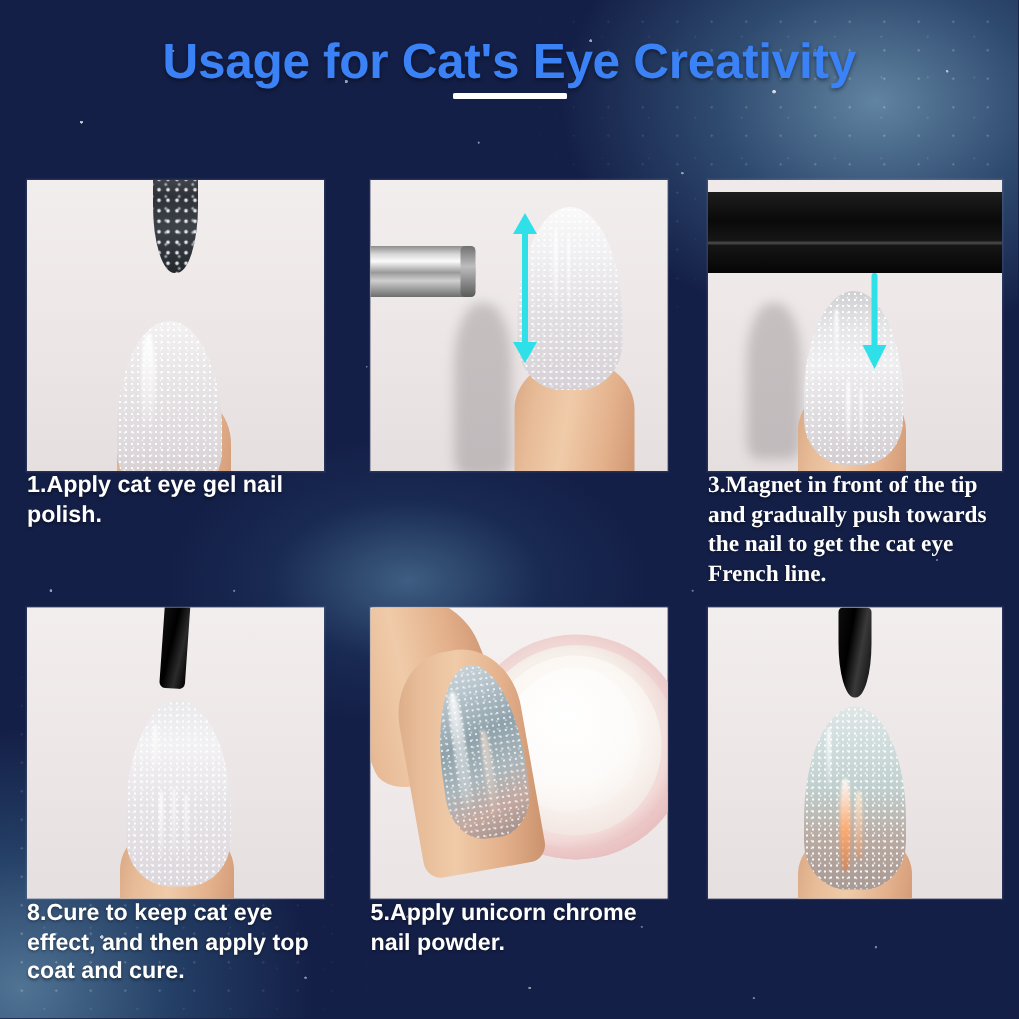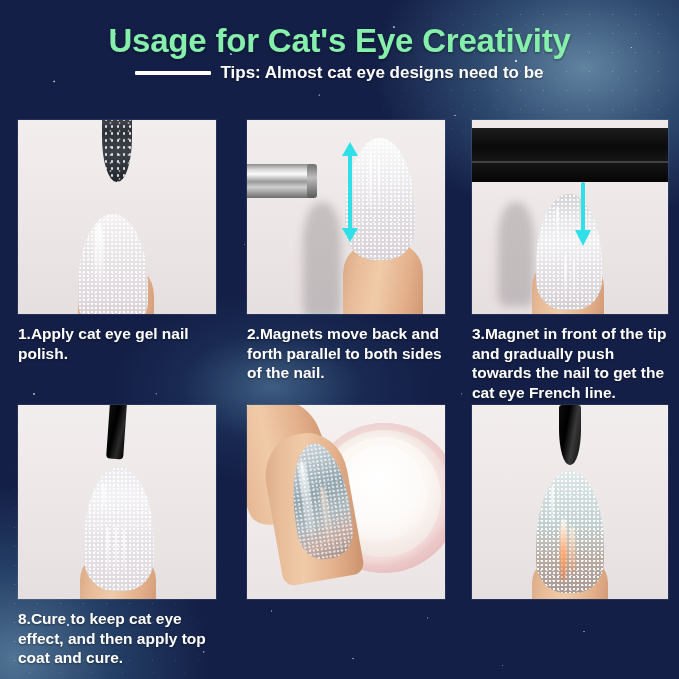"Usage for Cat's Eye Creativity" .title { color: #86efac -> #3b82f6 }
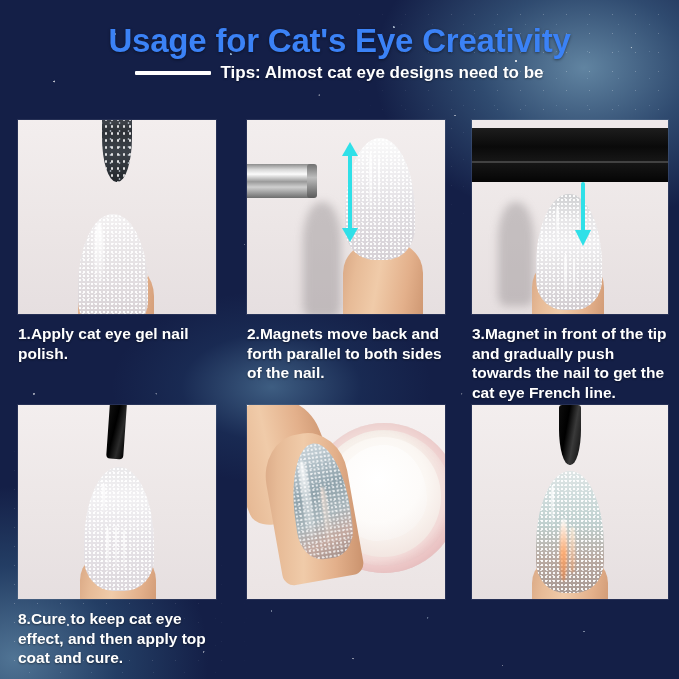"Tips: Almost cat eye designs" span.tips-text { html: <span>Tips: Almost cat eye designs need to be</span> -> none }
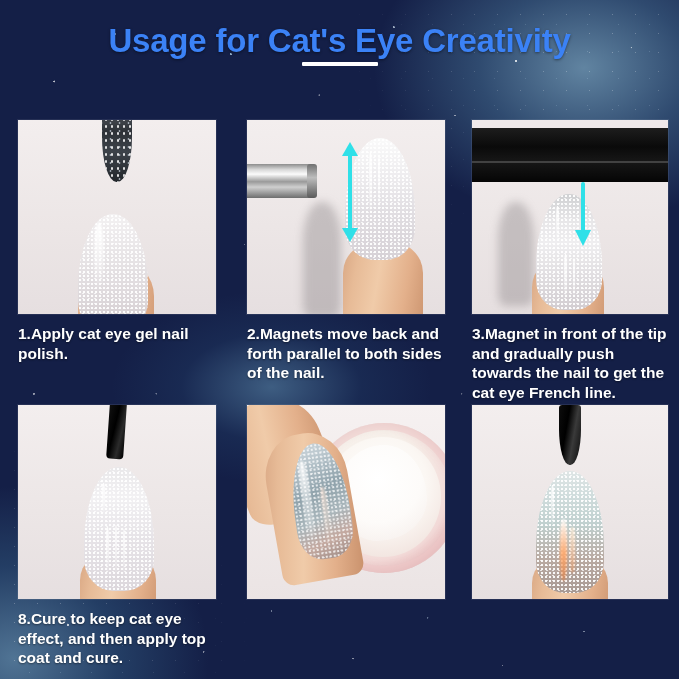"1.Apply cat eye gel nail" .caption { margin-top: 10px -> 0 }
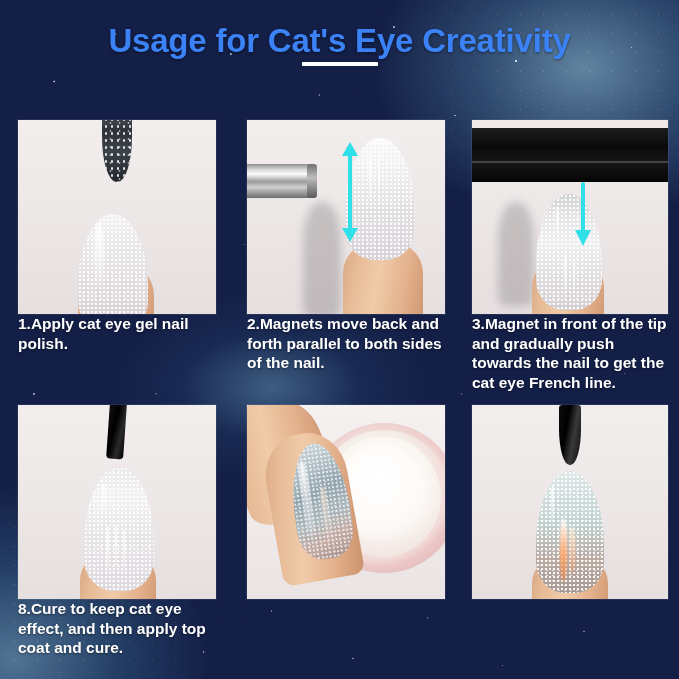"2.Magnets move back and forth" div.caption { html: <div>2.Magnets move back and forth parallel to both sides of the nail.</div> -> none }
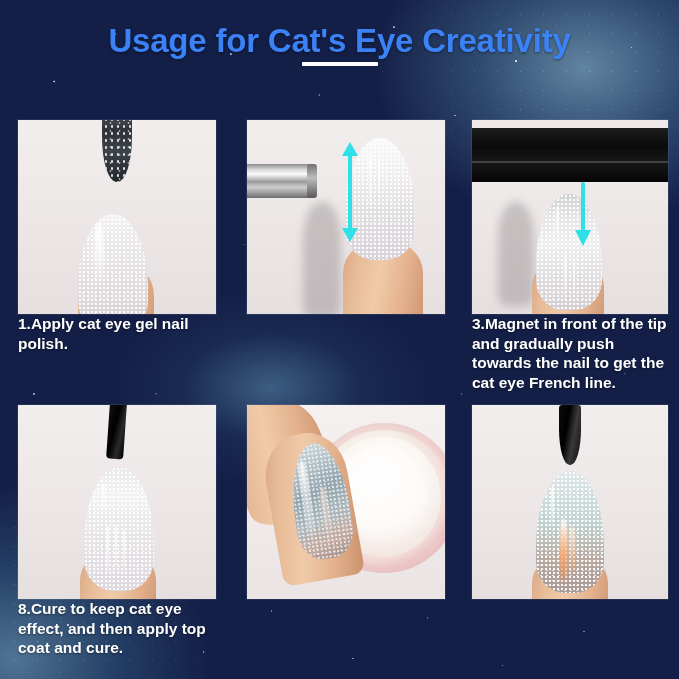"3.Magnet in front of the" div.caption { font-family: none -> Liberation Serif, serif }
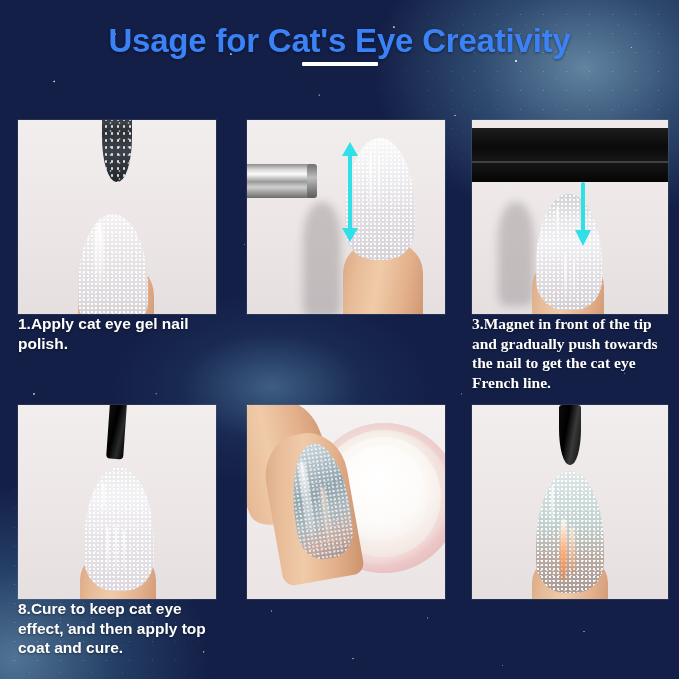"5.Apply unicorn chrome nail powder." div.caption { html: none -> <div>5.Apply unicorn chrome nail powder.</div> }
